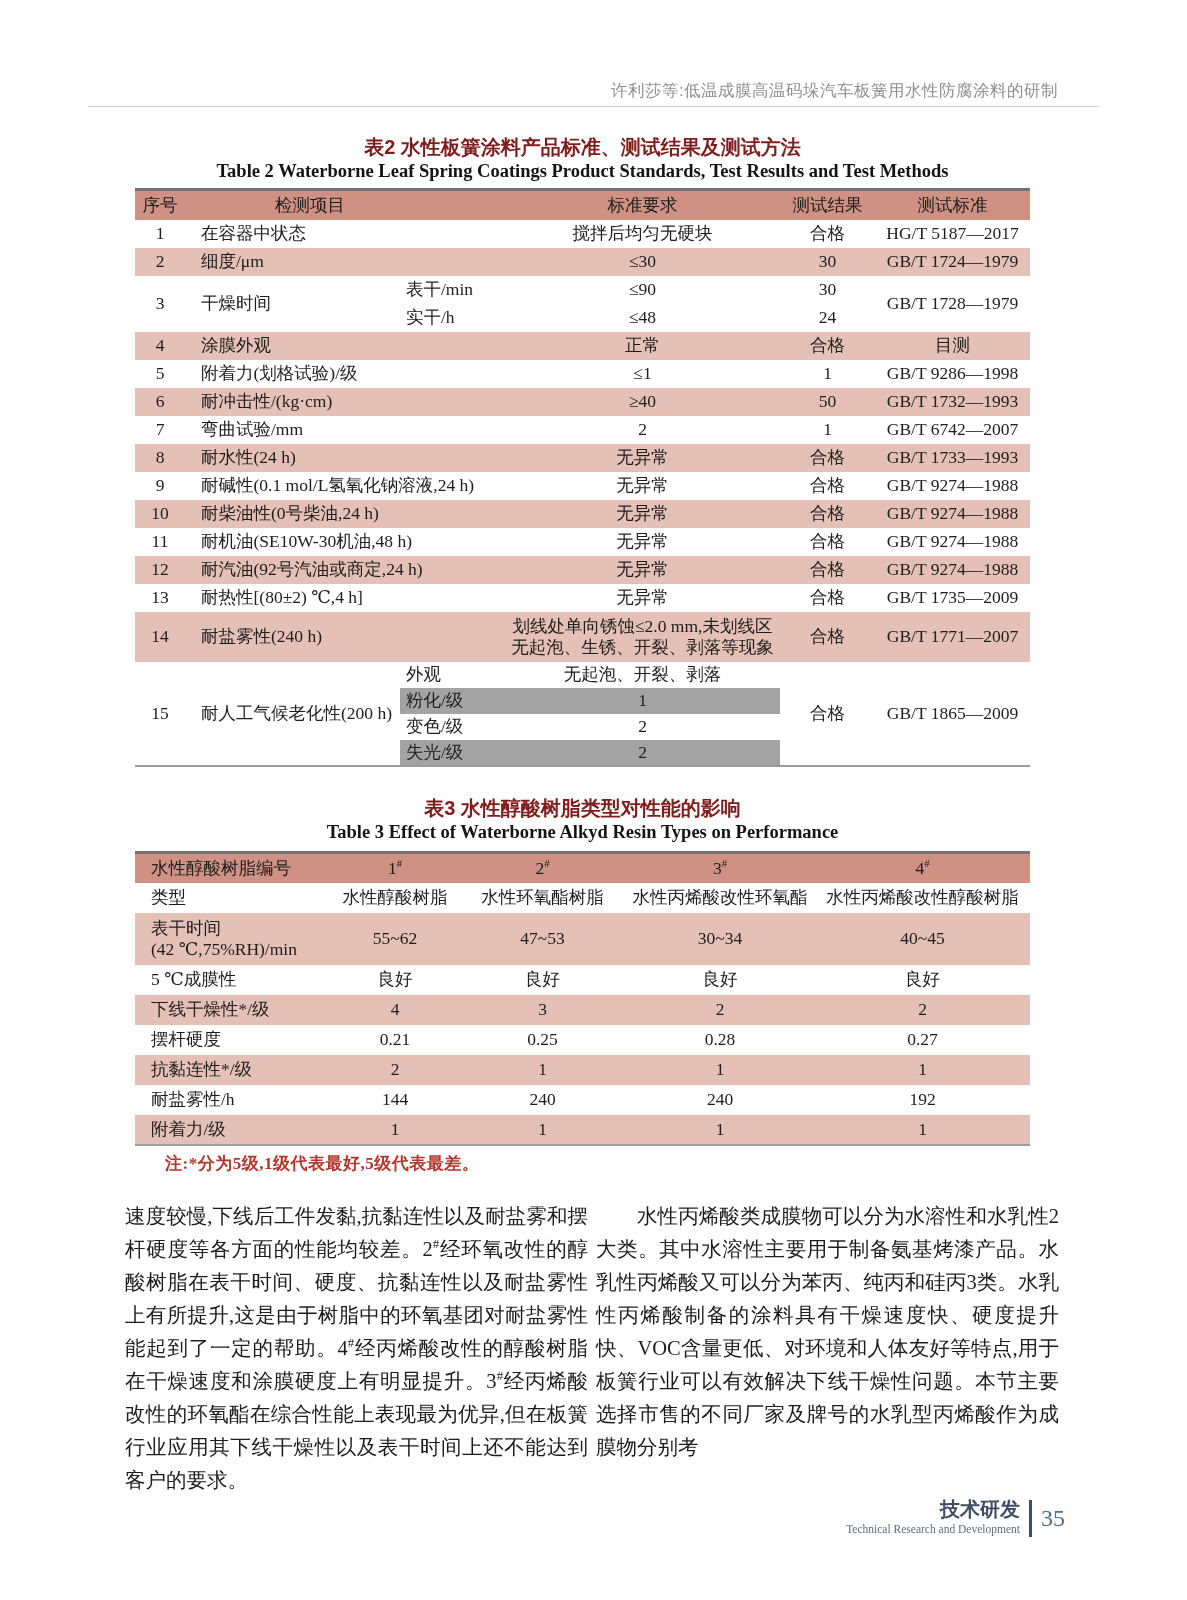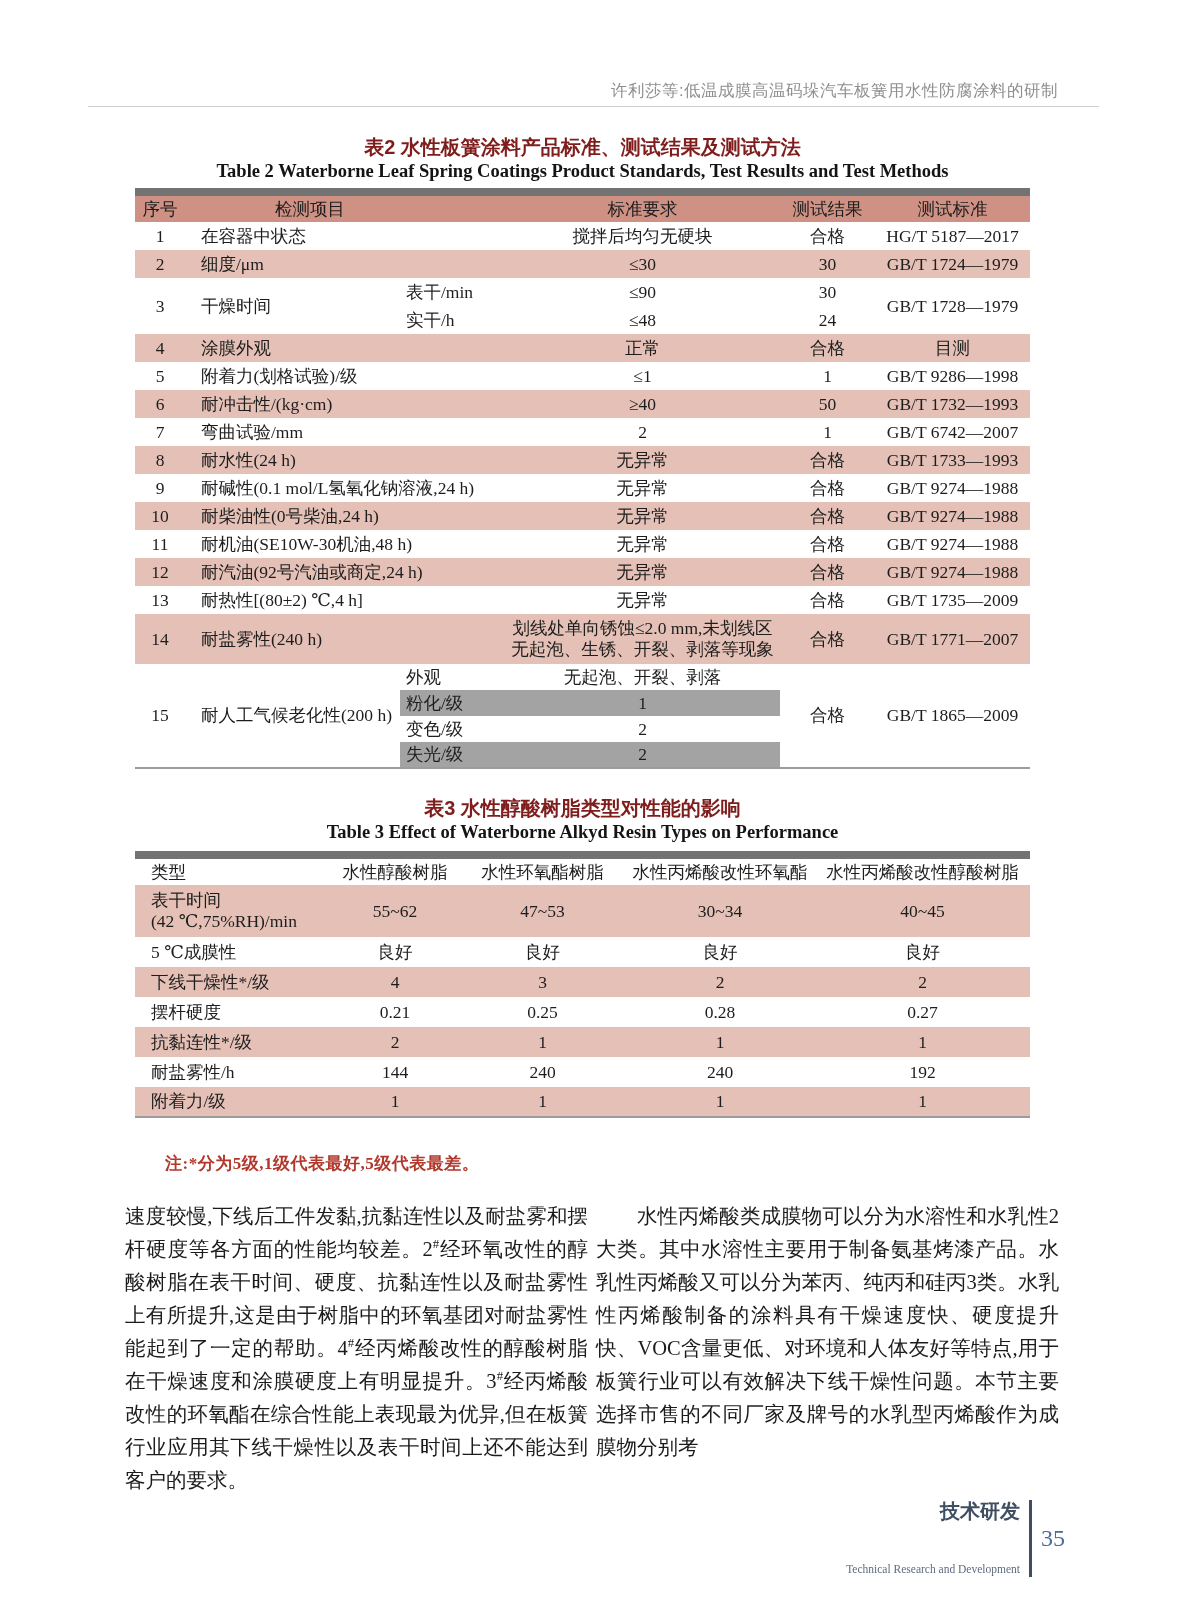"序号" table.paper-table { border-top: 8px solid #737373 -> 3px solid #737373 }
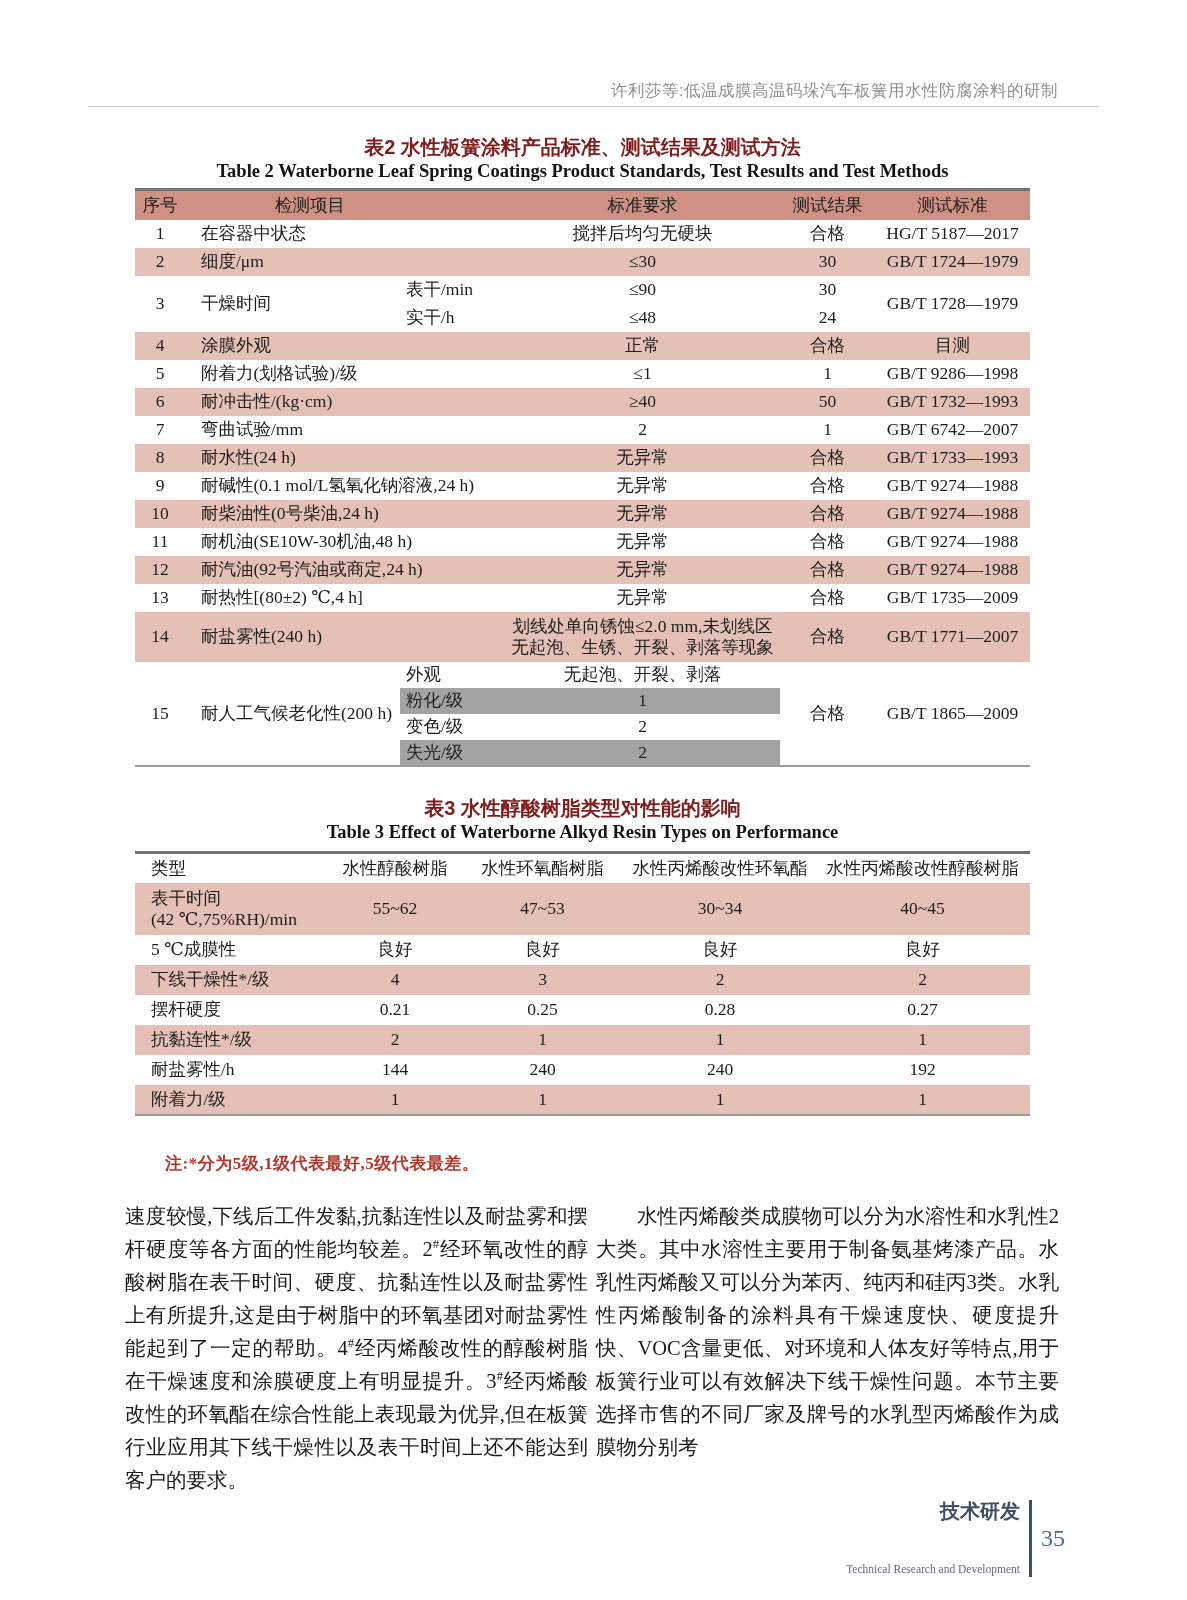"水性醇酸树脂编号" tr.hdr { html: none -> <tr> <td>水性醇酸树脂编号</td> <td><span>1</span><sup>#</sup></td> <td><span>2</span><sup>#</sup></td> <td><span>3</span><sup>#</sup></td> <td><span>4</span><sup>#</sup></td> </tr> }
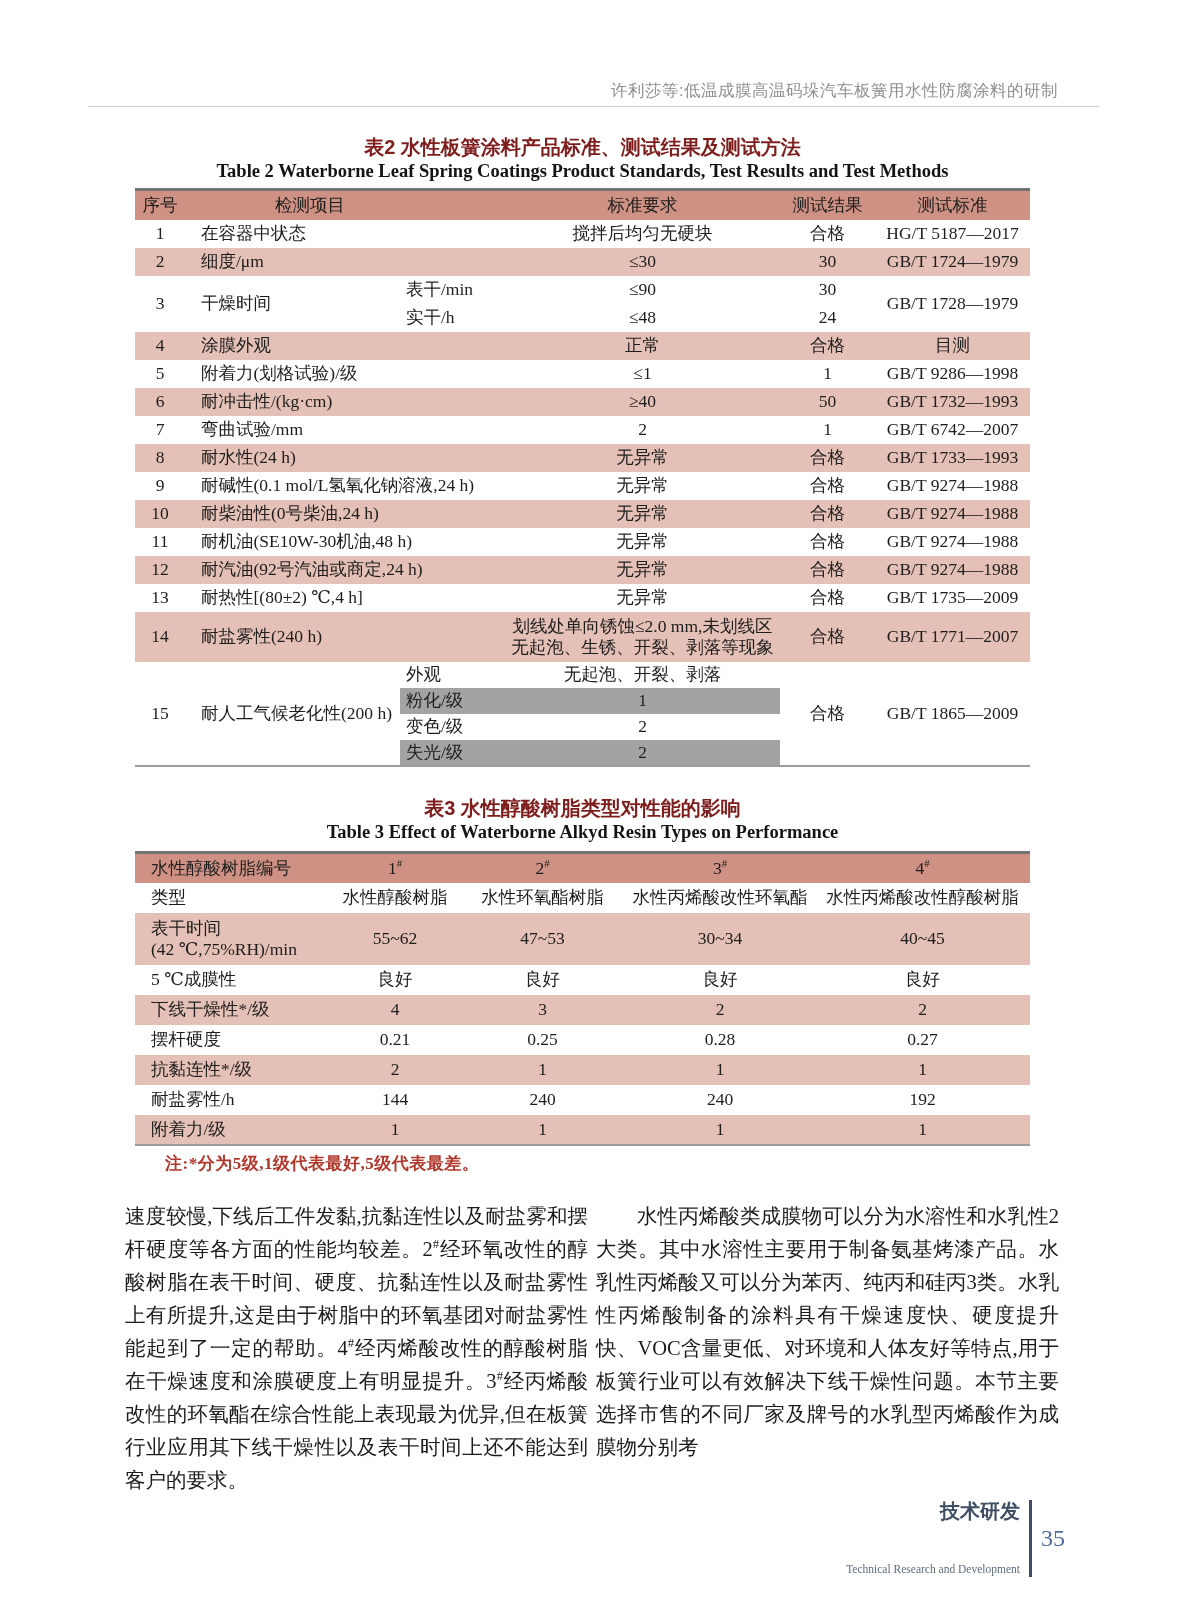"技术研发" .footer-zh { font-family: Liberation Serif, serif -> Liberation Mono, monospace }
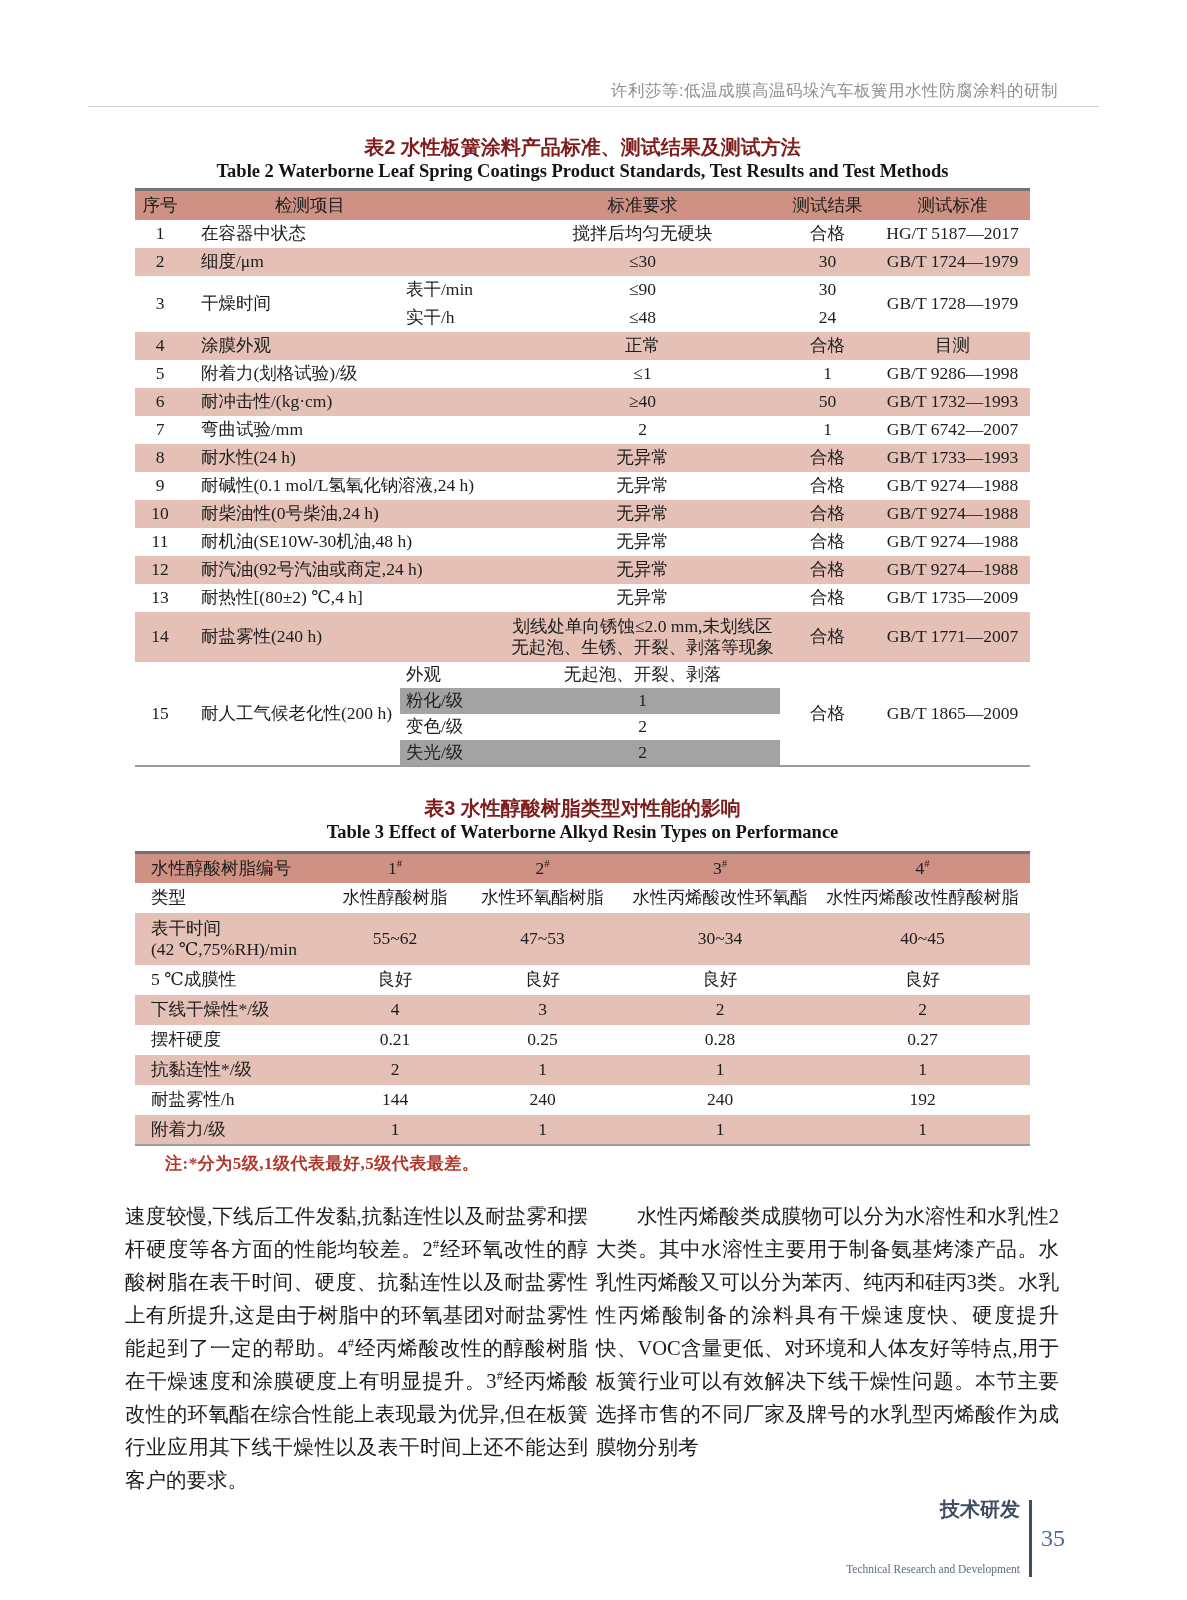"Technical Research and Development" .footer-en { margin-top: 40px -> none }
